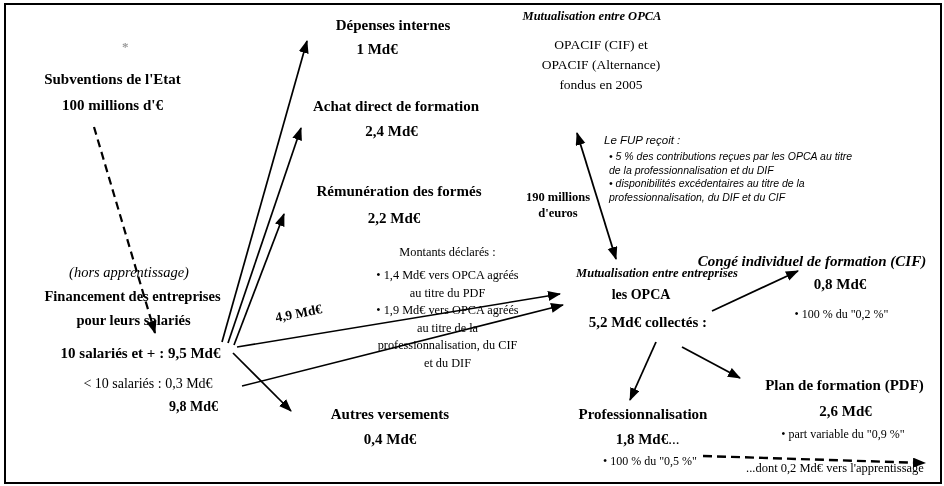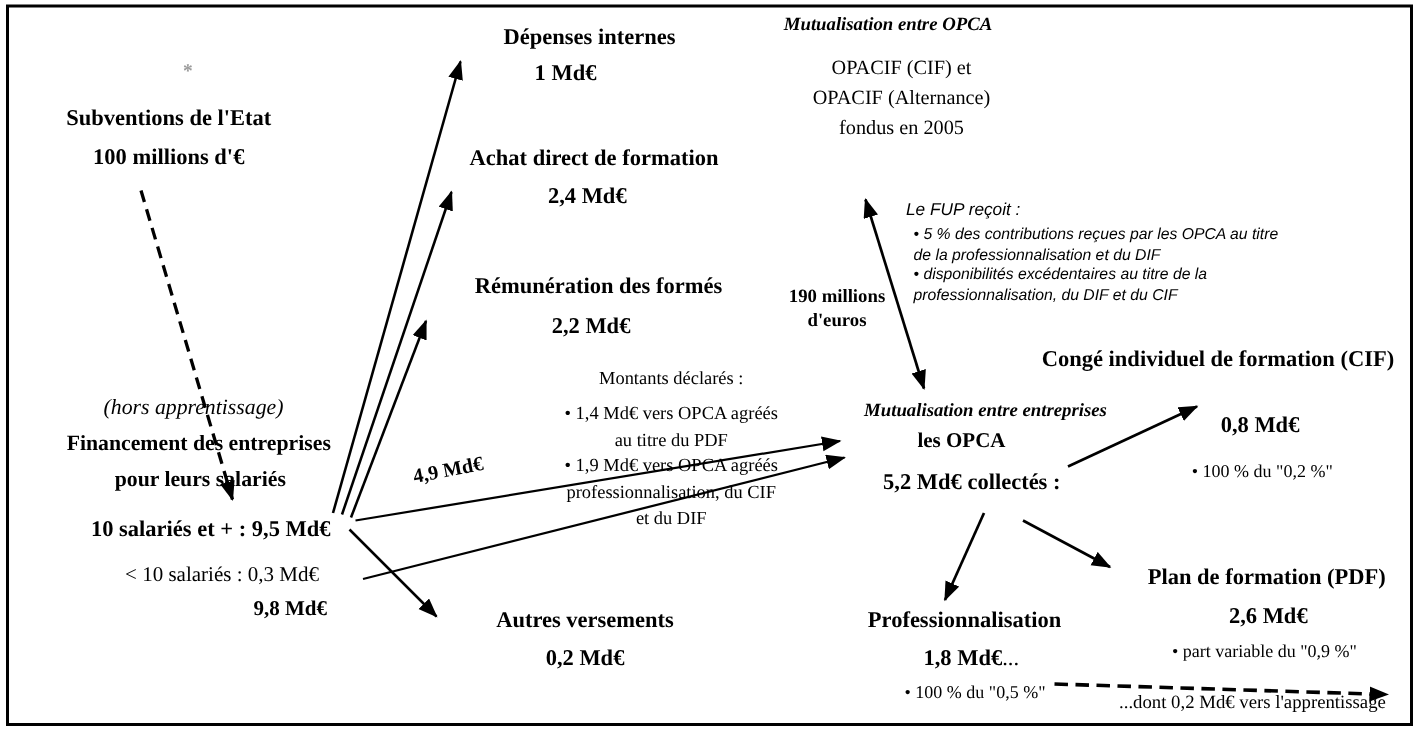"Congé individuel de formation (CIF)" div.t { font-style: none -> italic; top: 232px -> 253px }
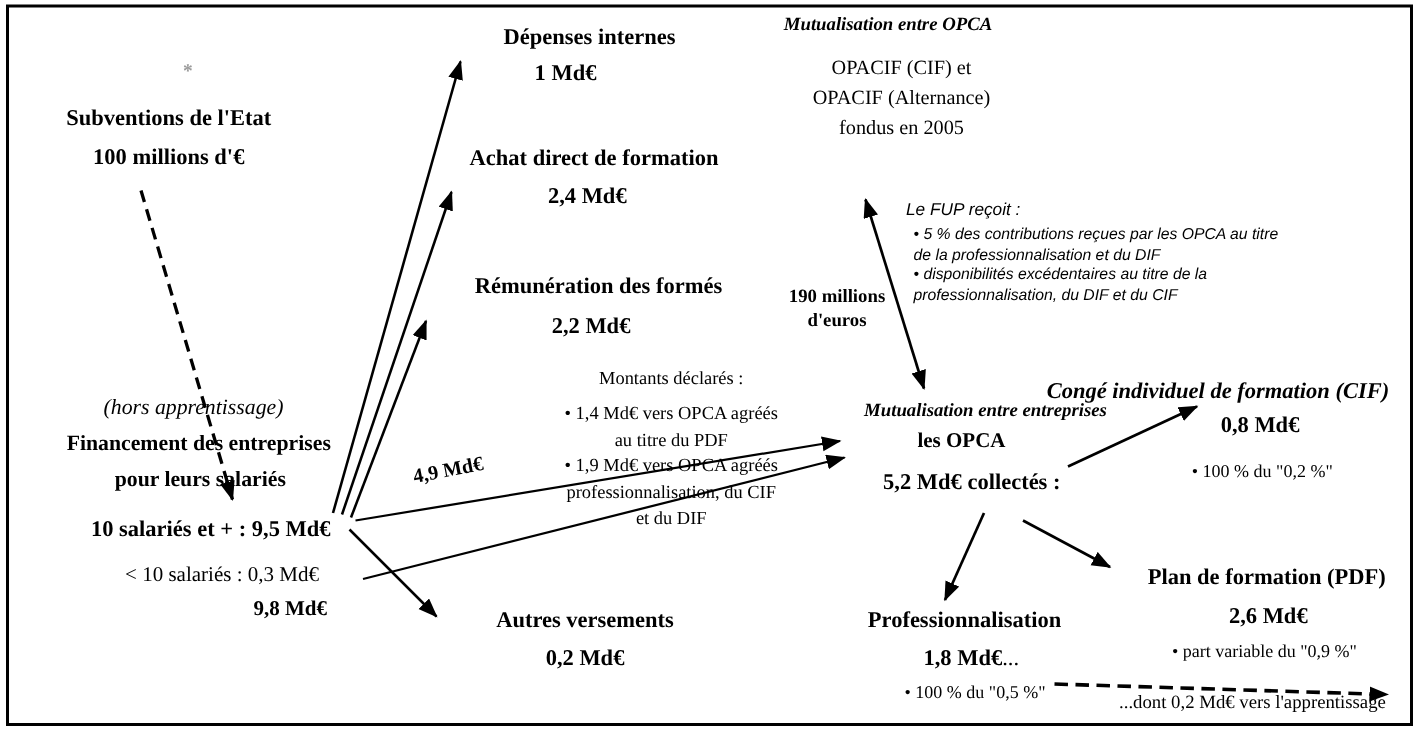"au titre de la" div { html: none -> <div>au titre de la</div> }
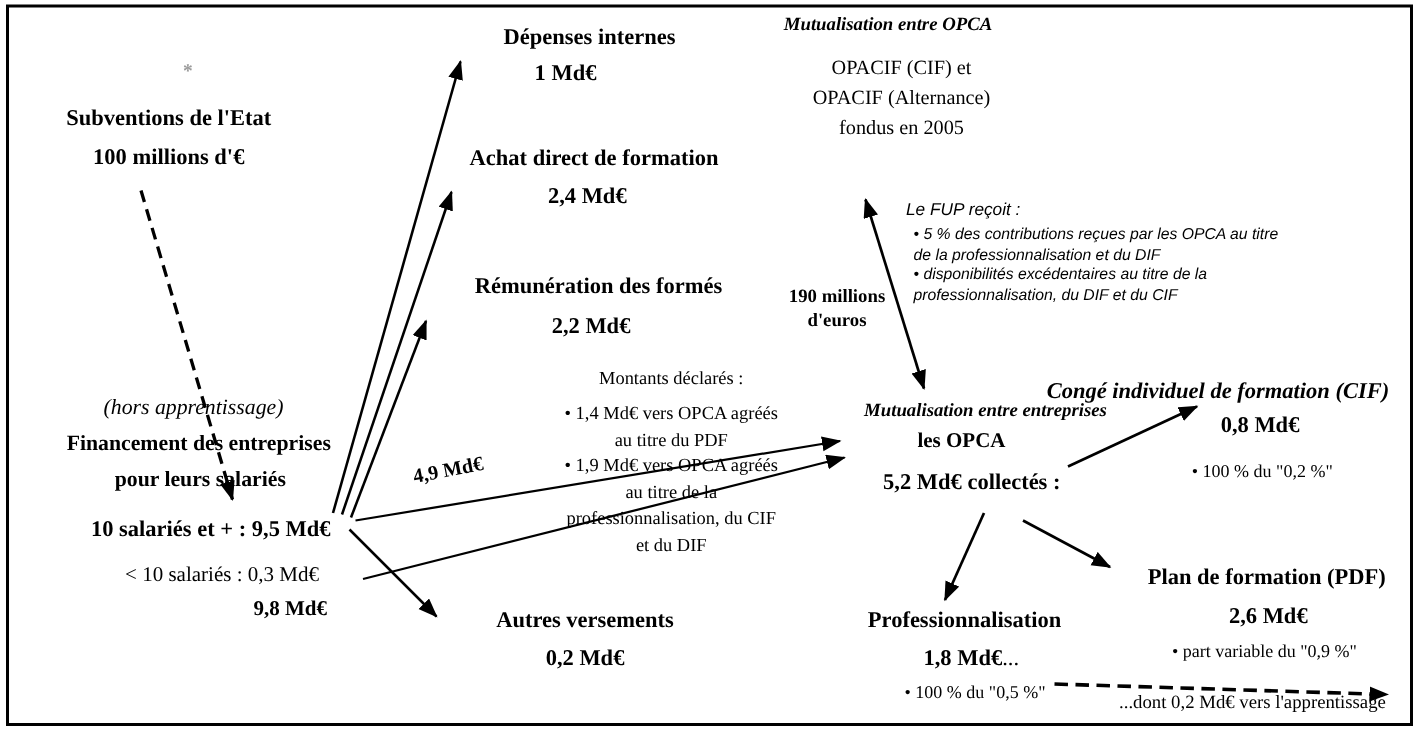"0,2 Md€" div.t { text: 0,2 -> 0,4 }
